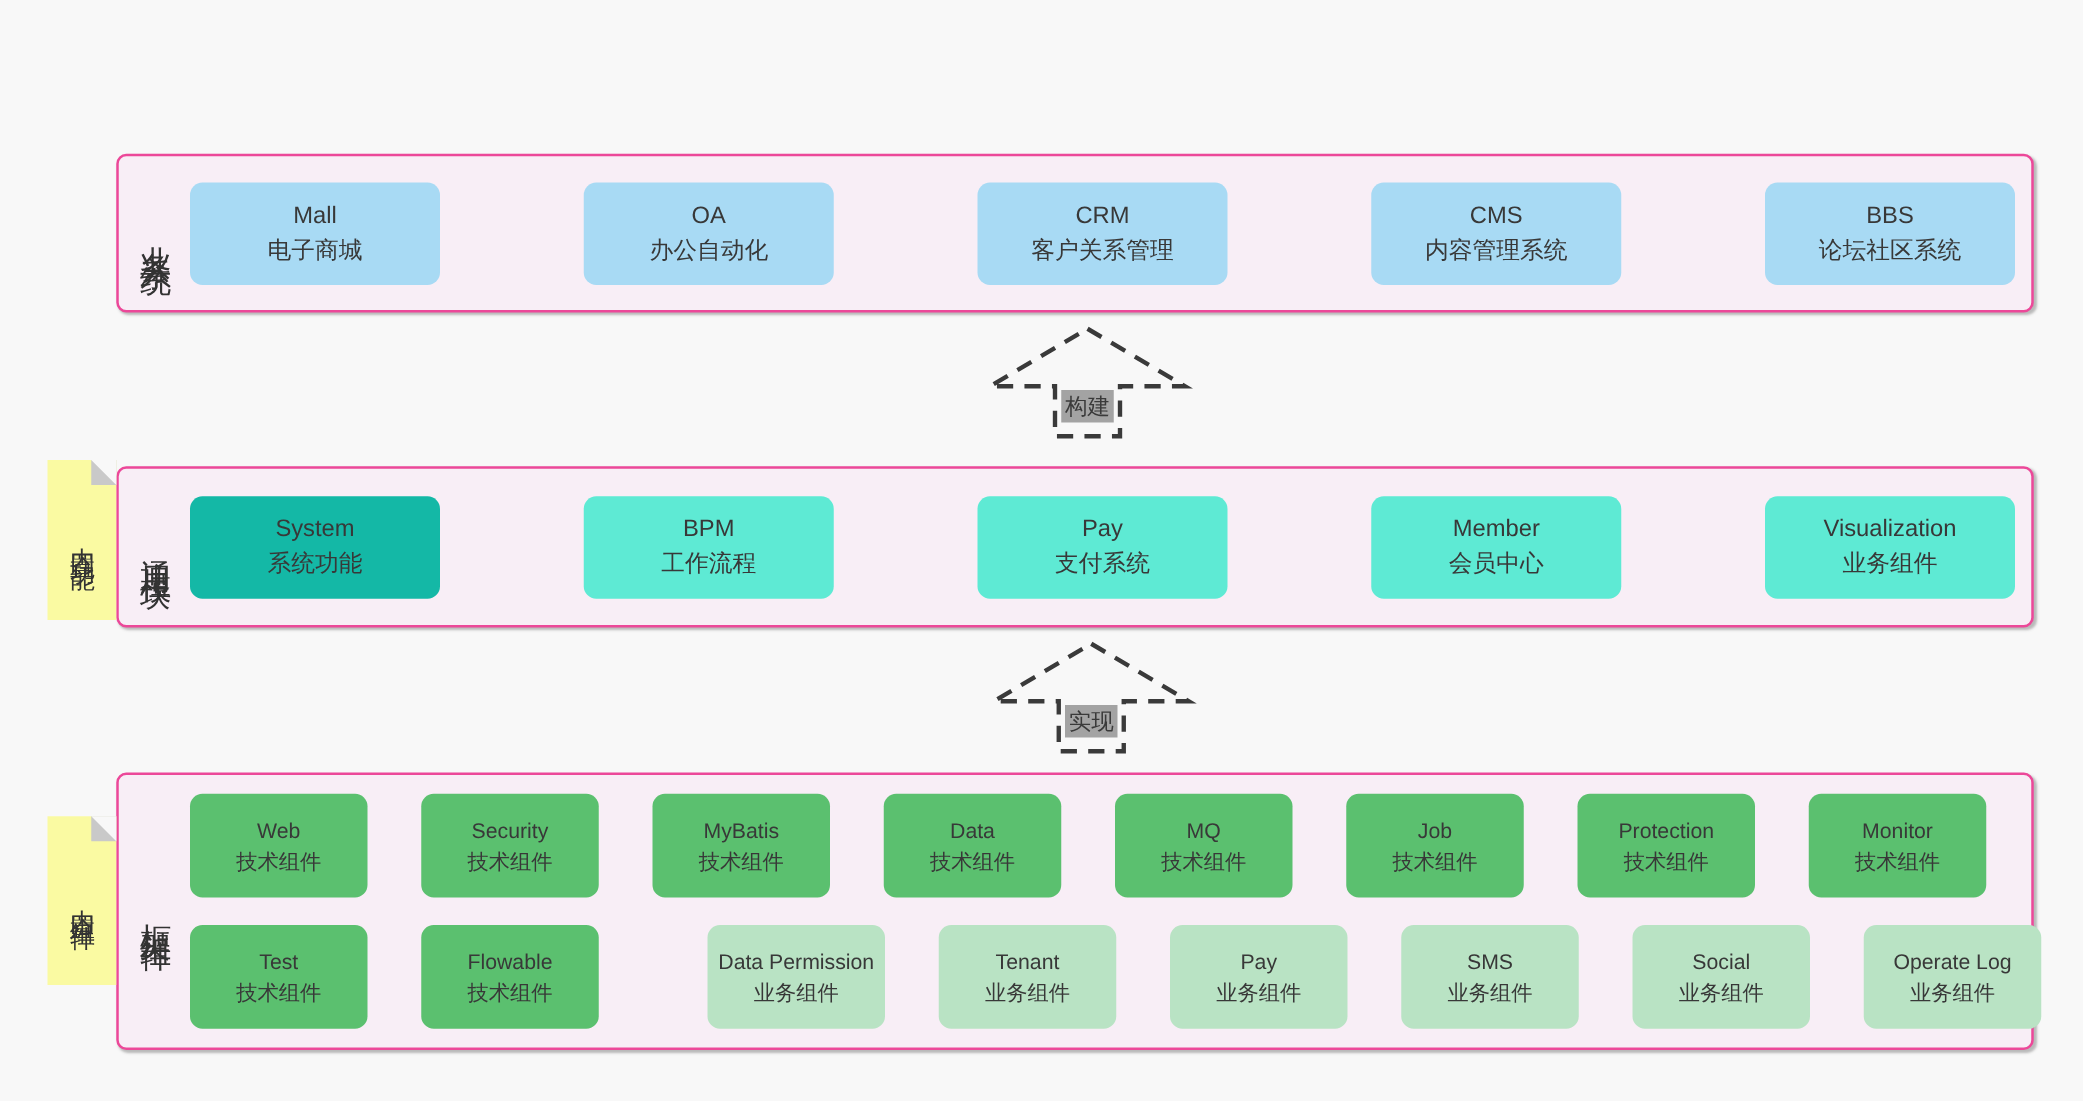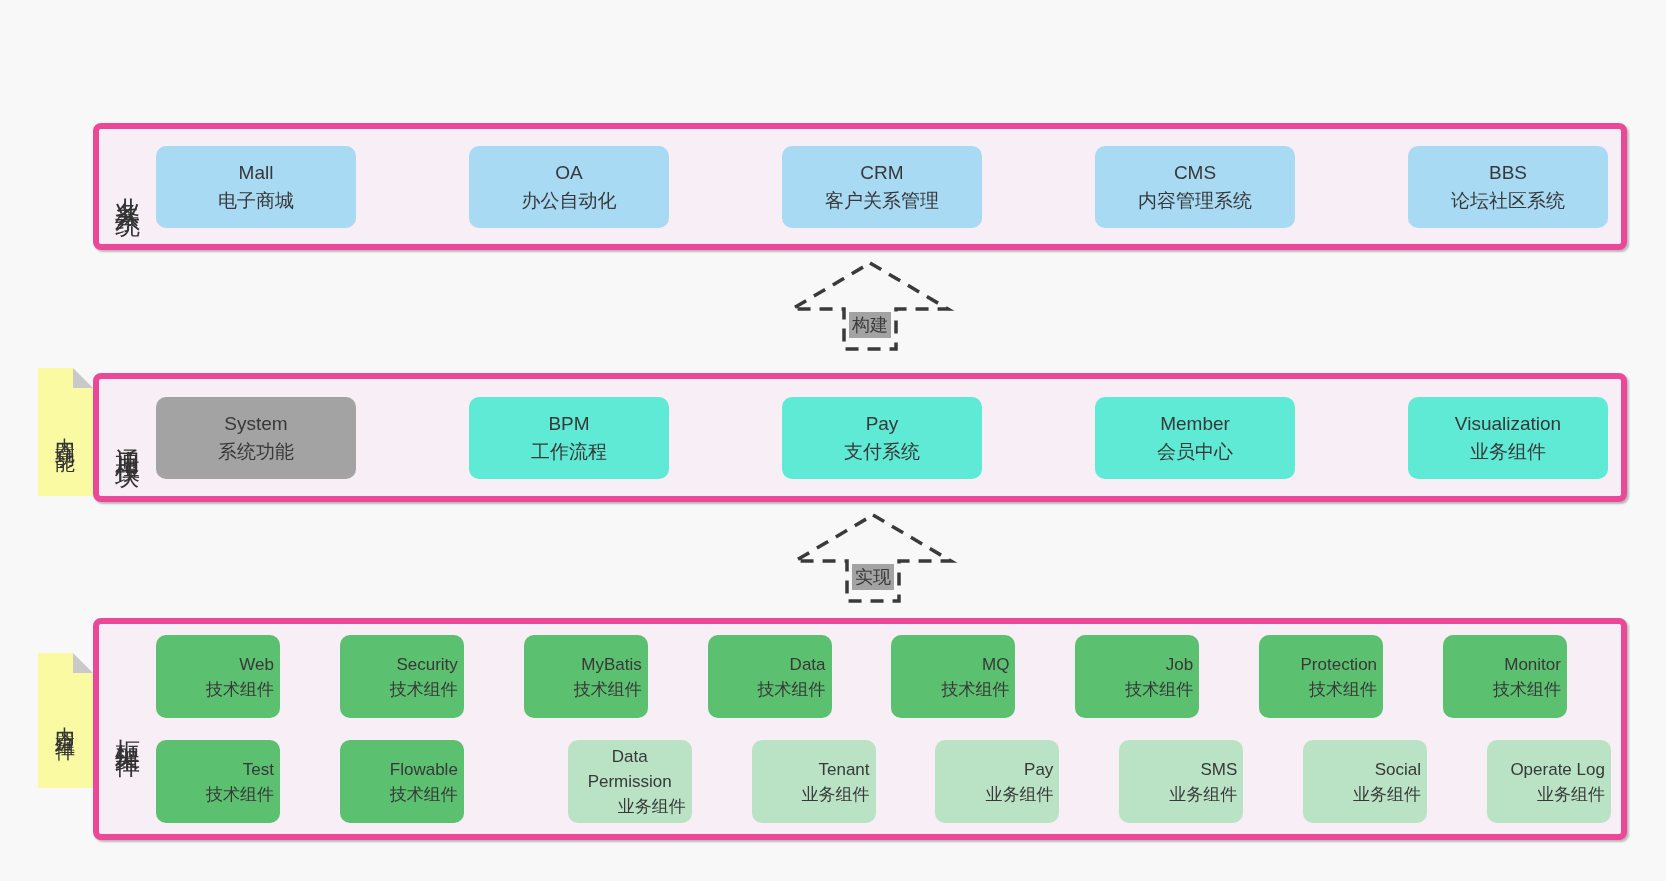"Mall" .section { border: 6px solid #ec4899 -> 2px solid #ec4899 }
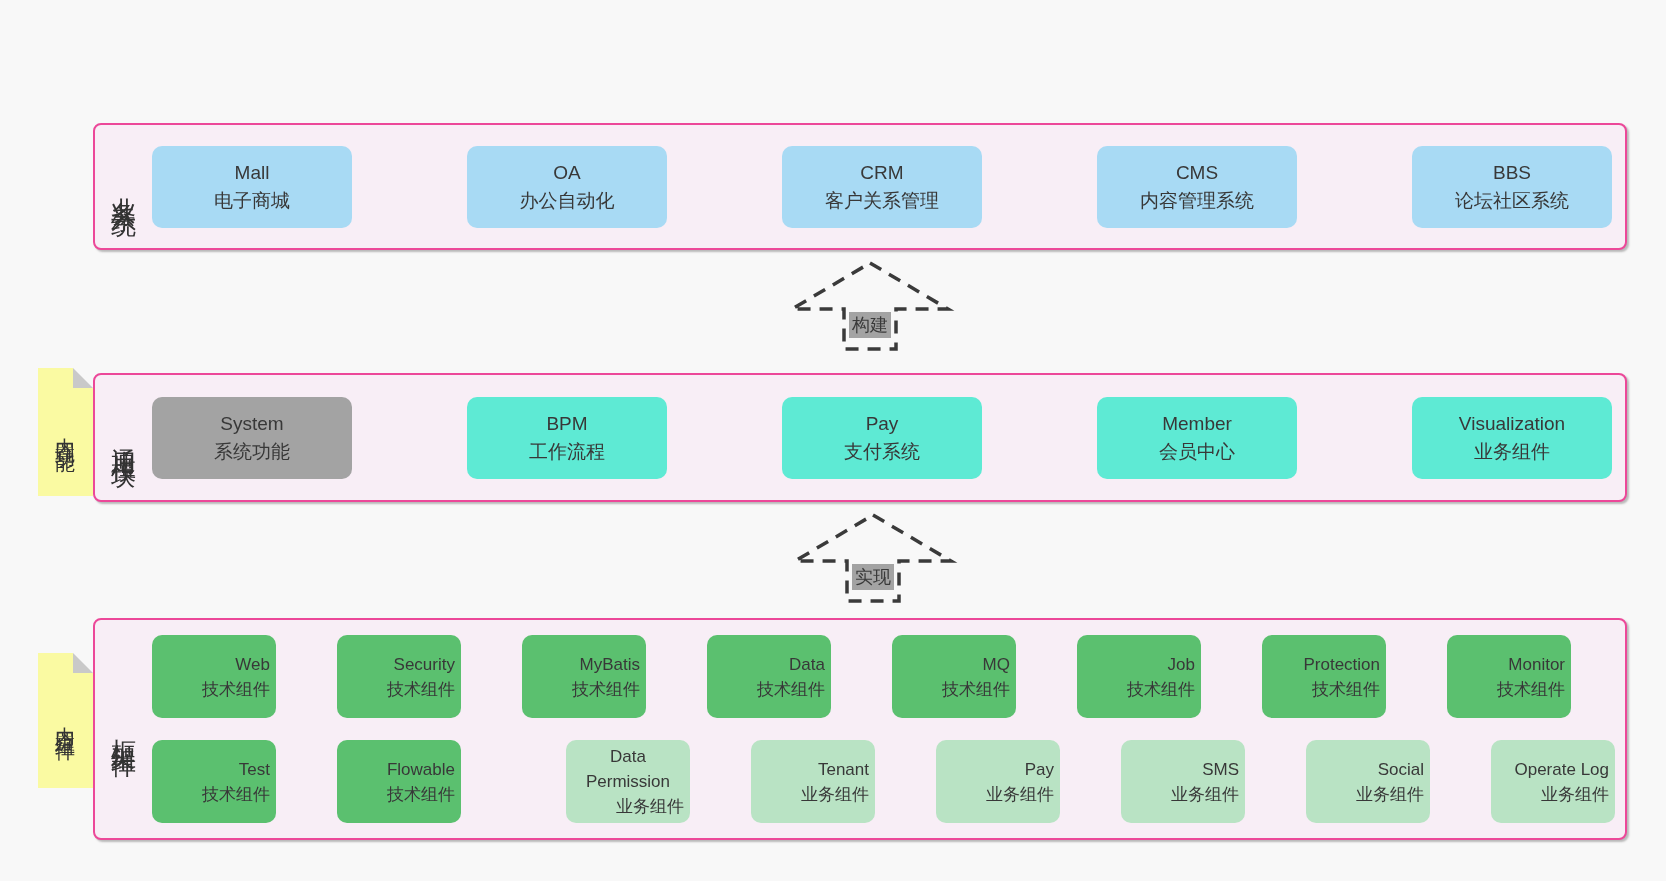"System" .red { background: #a3a3a3 -> #14b8a6 }
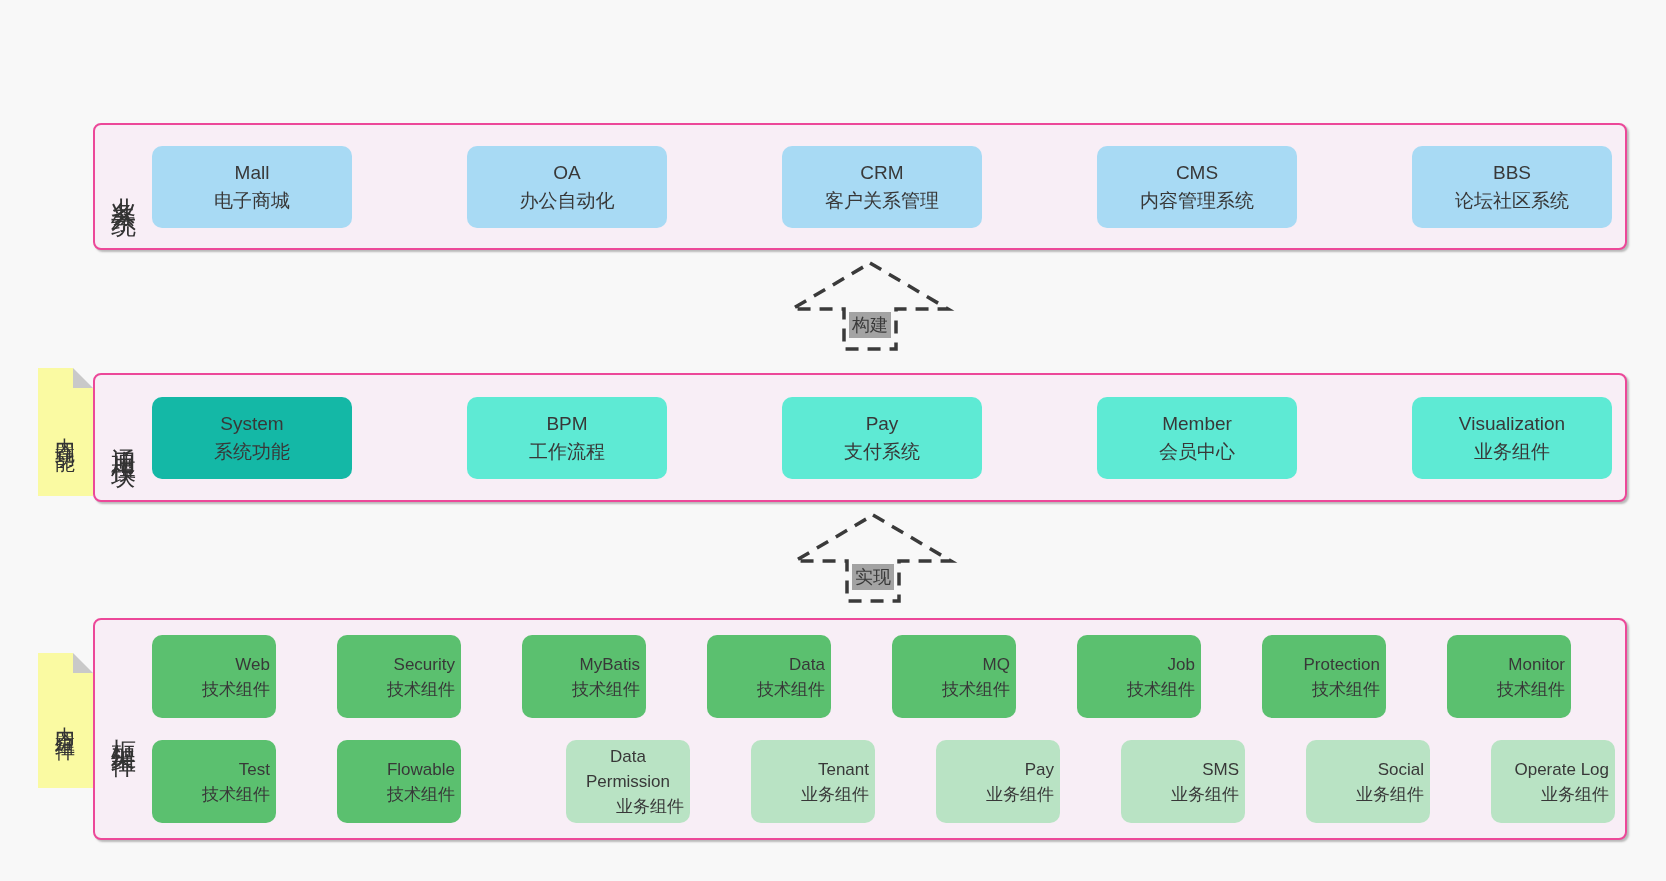"Web" .content-grid .box { align-items: flex-end -> none; width: 124px -> 142px }
